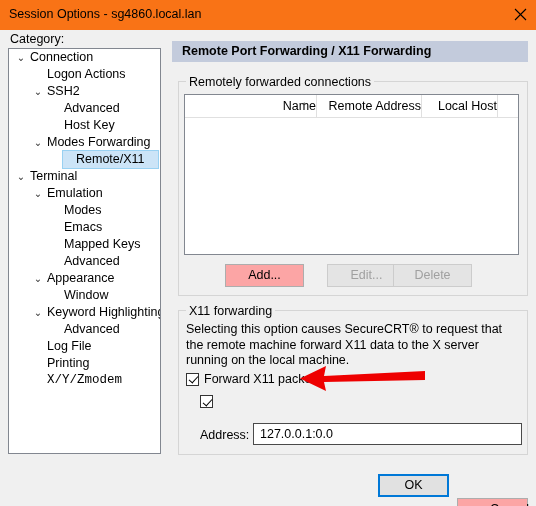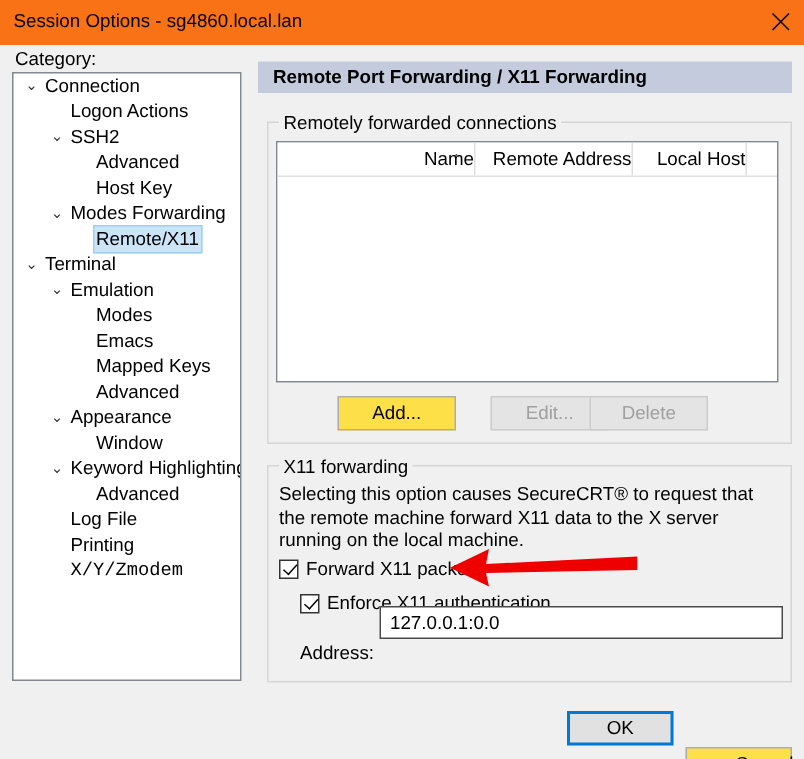"Remote/X11" .tree-item.selected .lbl { padding: 0 1px -> 0 13px }
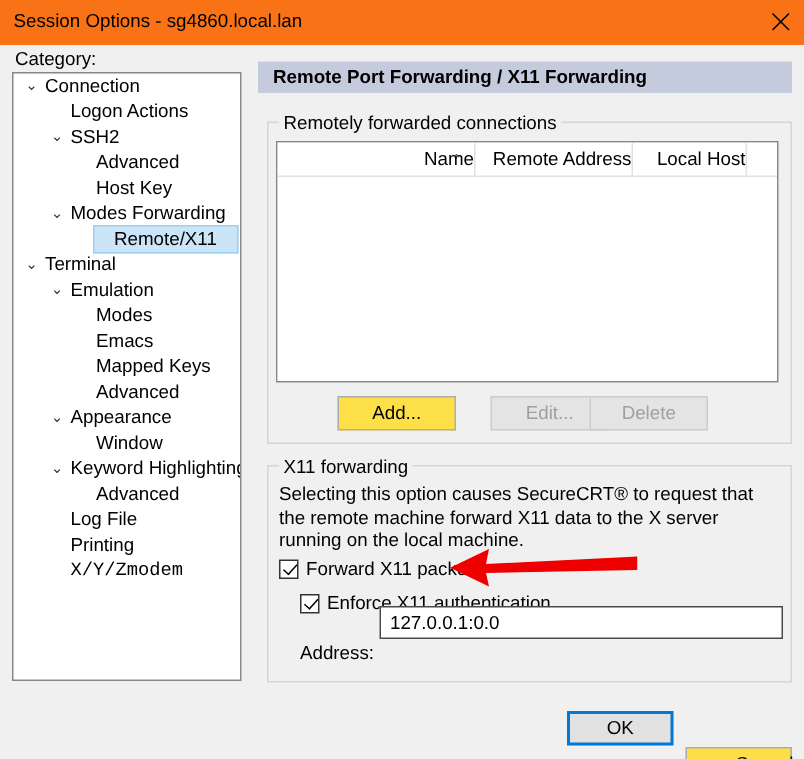"Add..." .btn { background: #fde047 -> #fca5a5 }
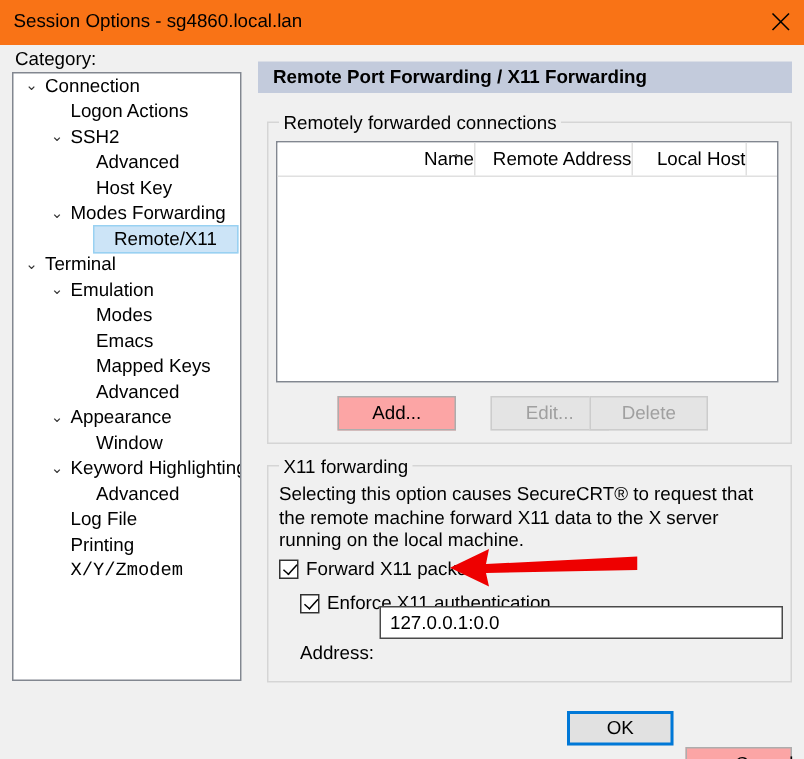"Enforce X11 authentication" span { html: <span>Enforce X11 authentication</span> -> none }
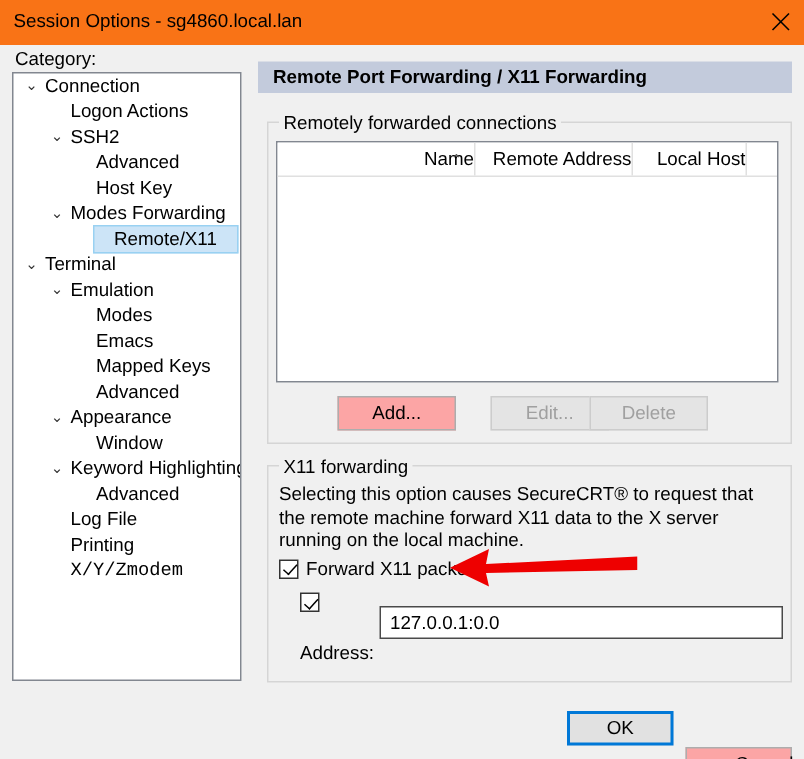"127.0.0.1:0.0" #display-input { top: 404px -> 423px }
